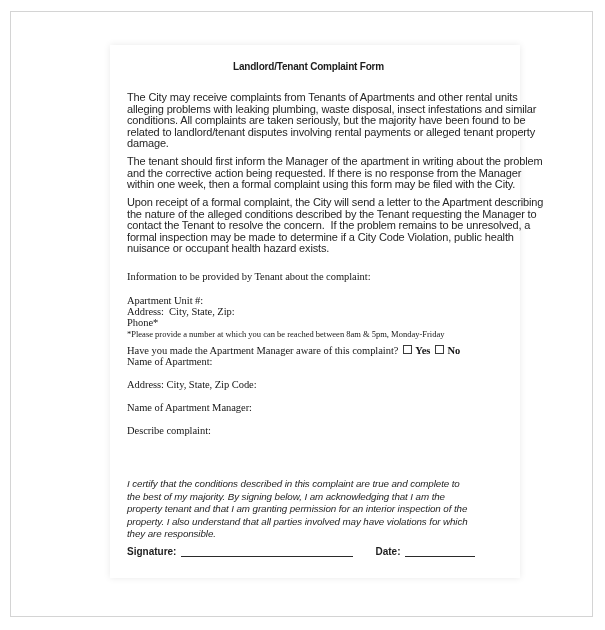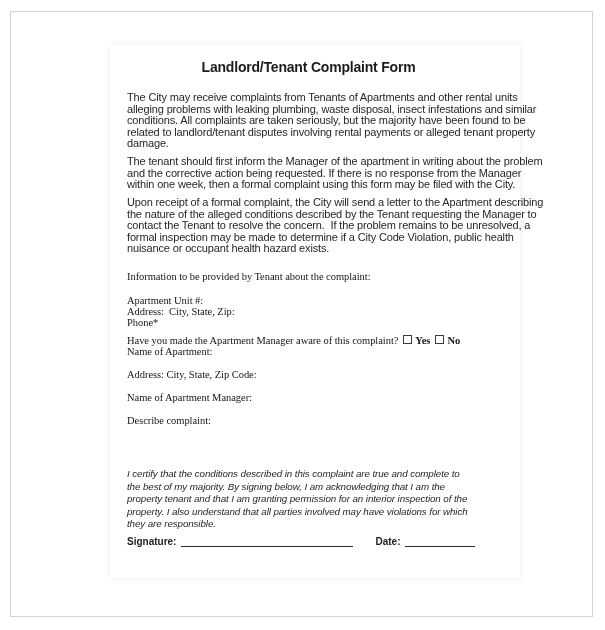"Landlord/Tenant Complaint Form" .title { font-size: 14px -> 10px }
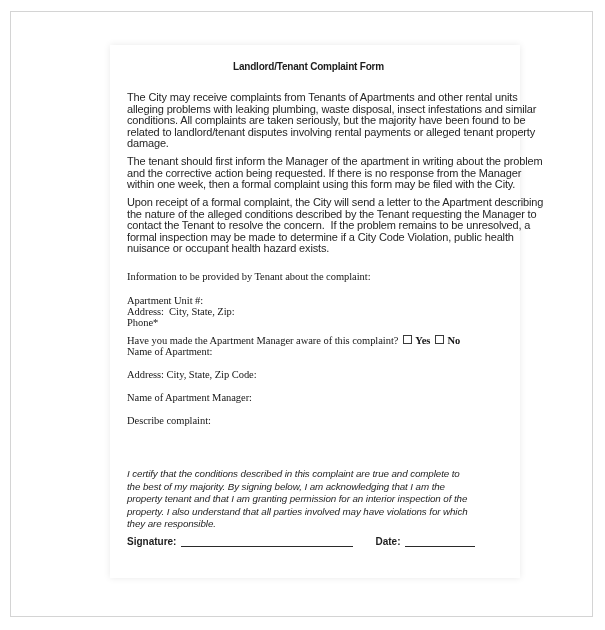"*Please provide a number at" div.note { html: none -> <div>*Please provide a number at which you can be reached between 8am &amp; 5pm, Monday-Friday</div> }
